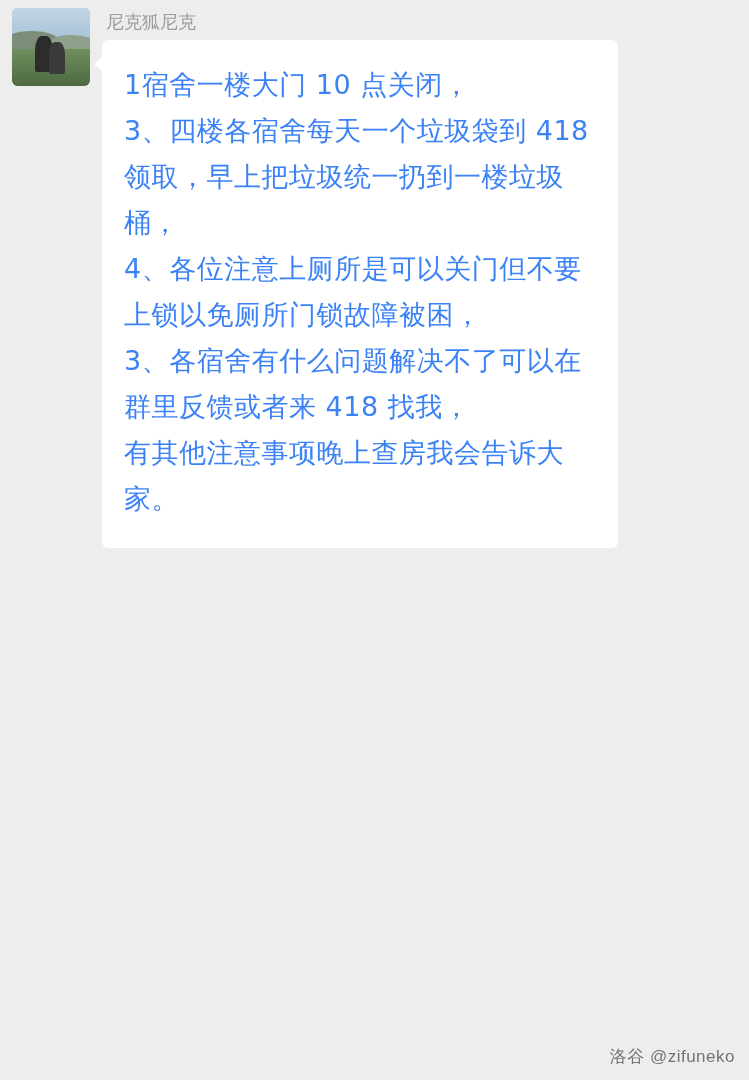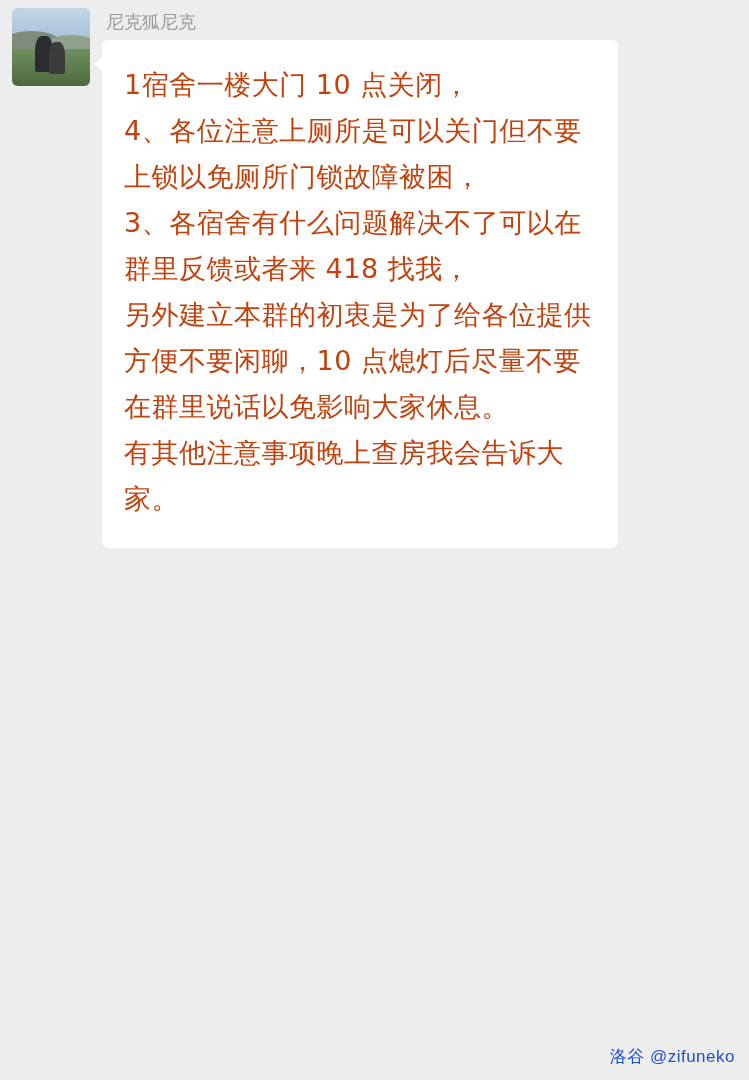"1宿舍一楼大门 10 点关闭，" .bubble p { color: #c2410c -> #3b82f6 }
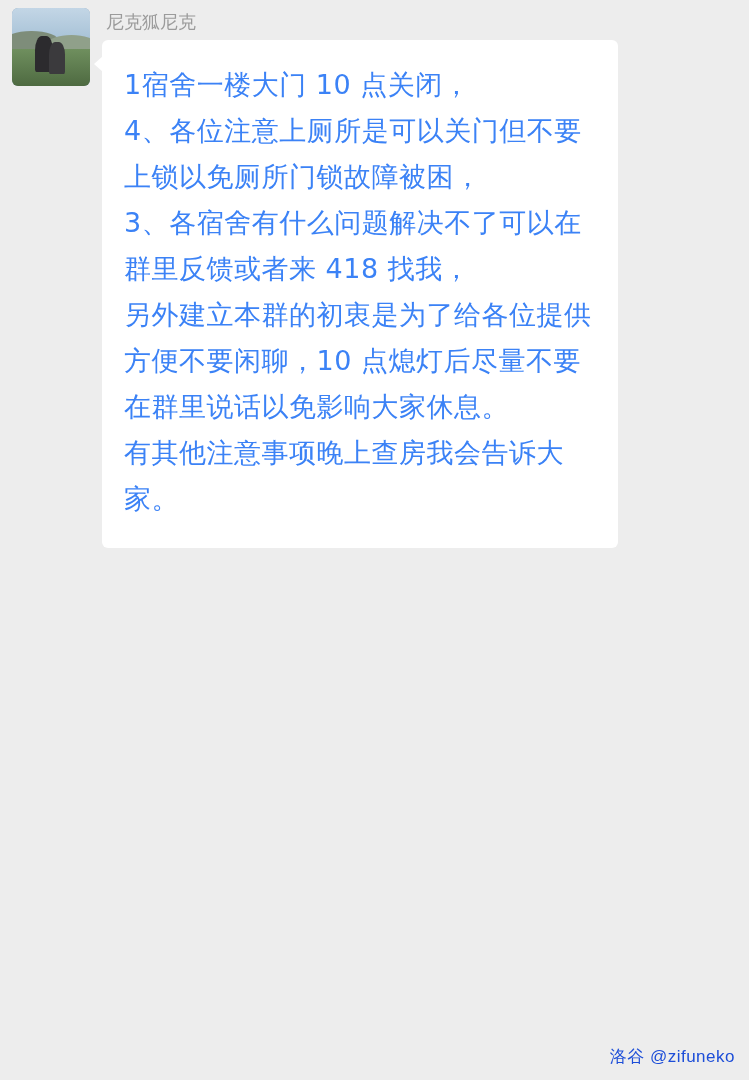"3、四楼各宿舍每天一个垃圾袋到 418 领取，早上把垃圾统一扔到一楼垃圾桶，" p { html: none -> <p>3、四楼各宿舍每天一个垃圾袋到 418 领取，早上把垃圾统一扔到一楼垃圾桶，</p> }
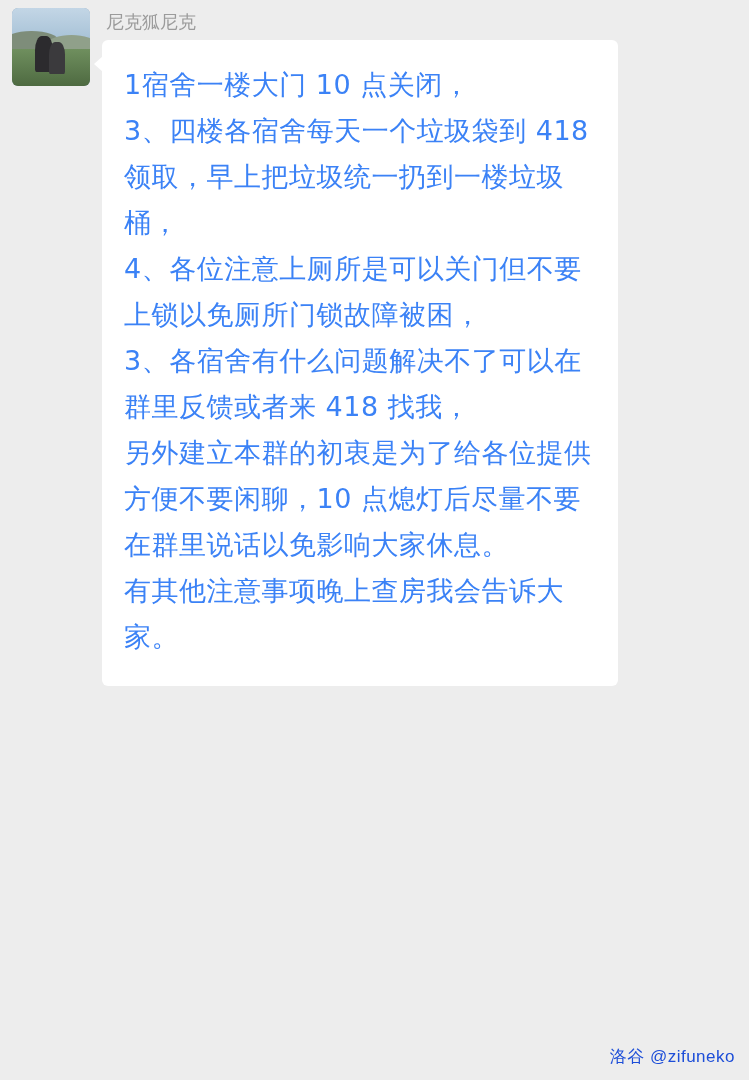"另外建立本群的初衷是为了给各位提供方便不要闲聊，10" p { html: <p>另外建立本群的初衷是为了给各位提供方便不要闲聊，10 点熄灯后尽量不要在群里说话以免影响大家休息。</p> -> none }
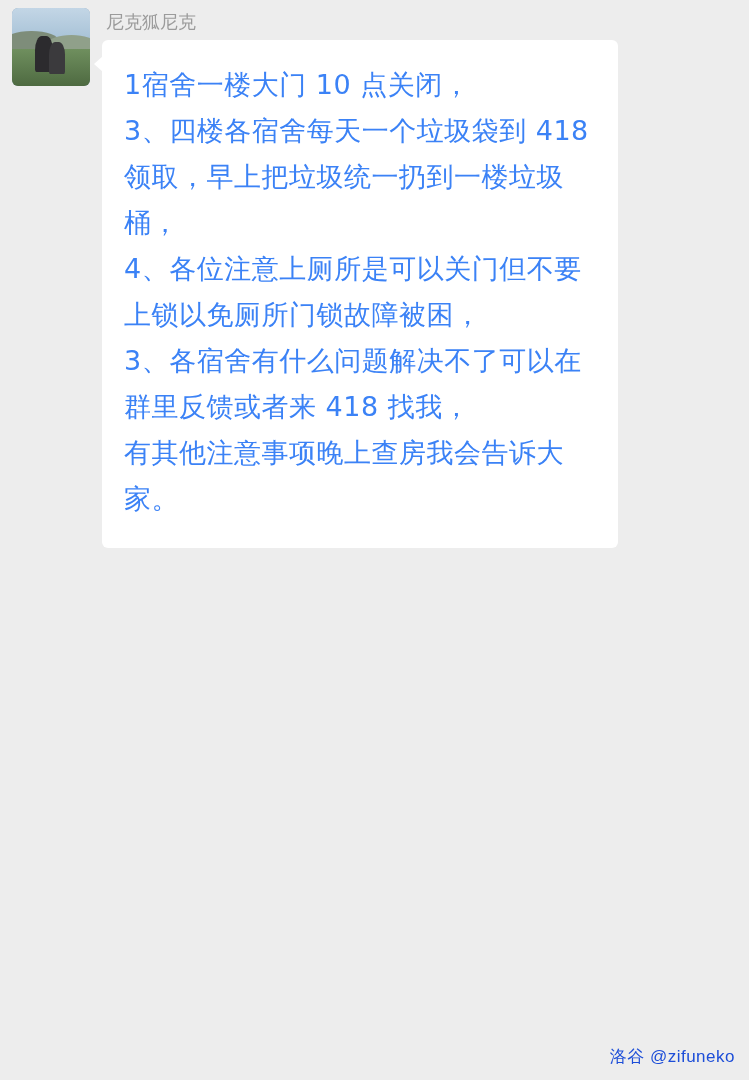"洛谷 @zifuneko" .watermark { color: #1d4ed8 -> #737373 }
